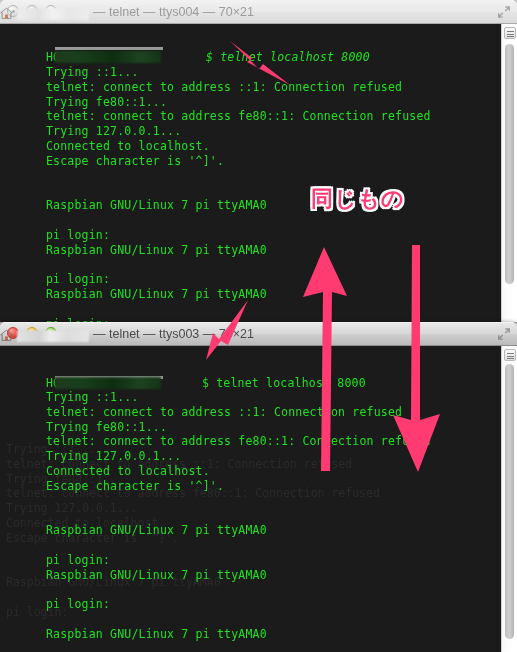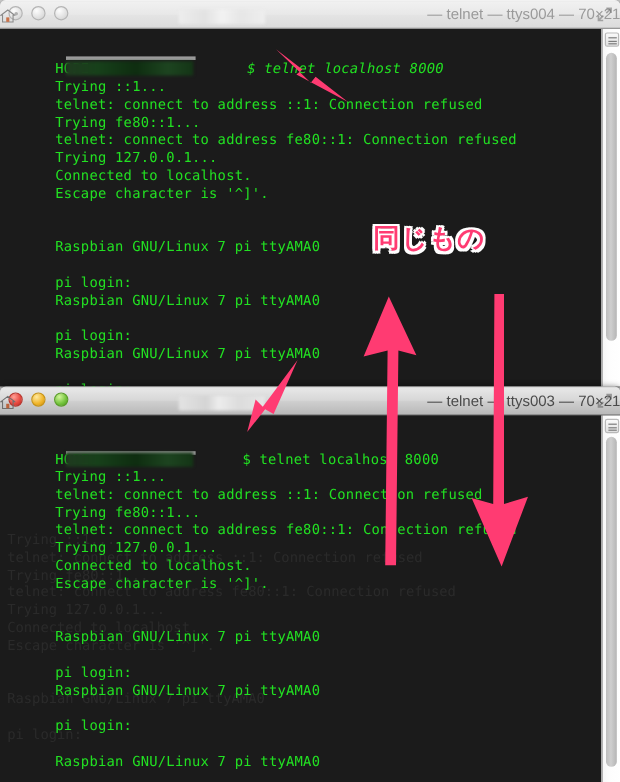"— telnet — ttys004 —" .title-center { justify-content: space-between -> flex-start }
